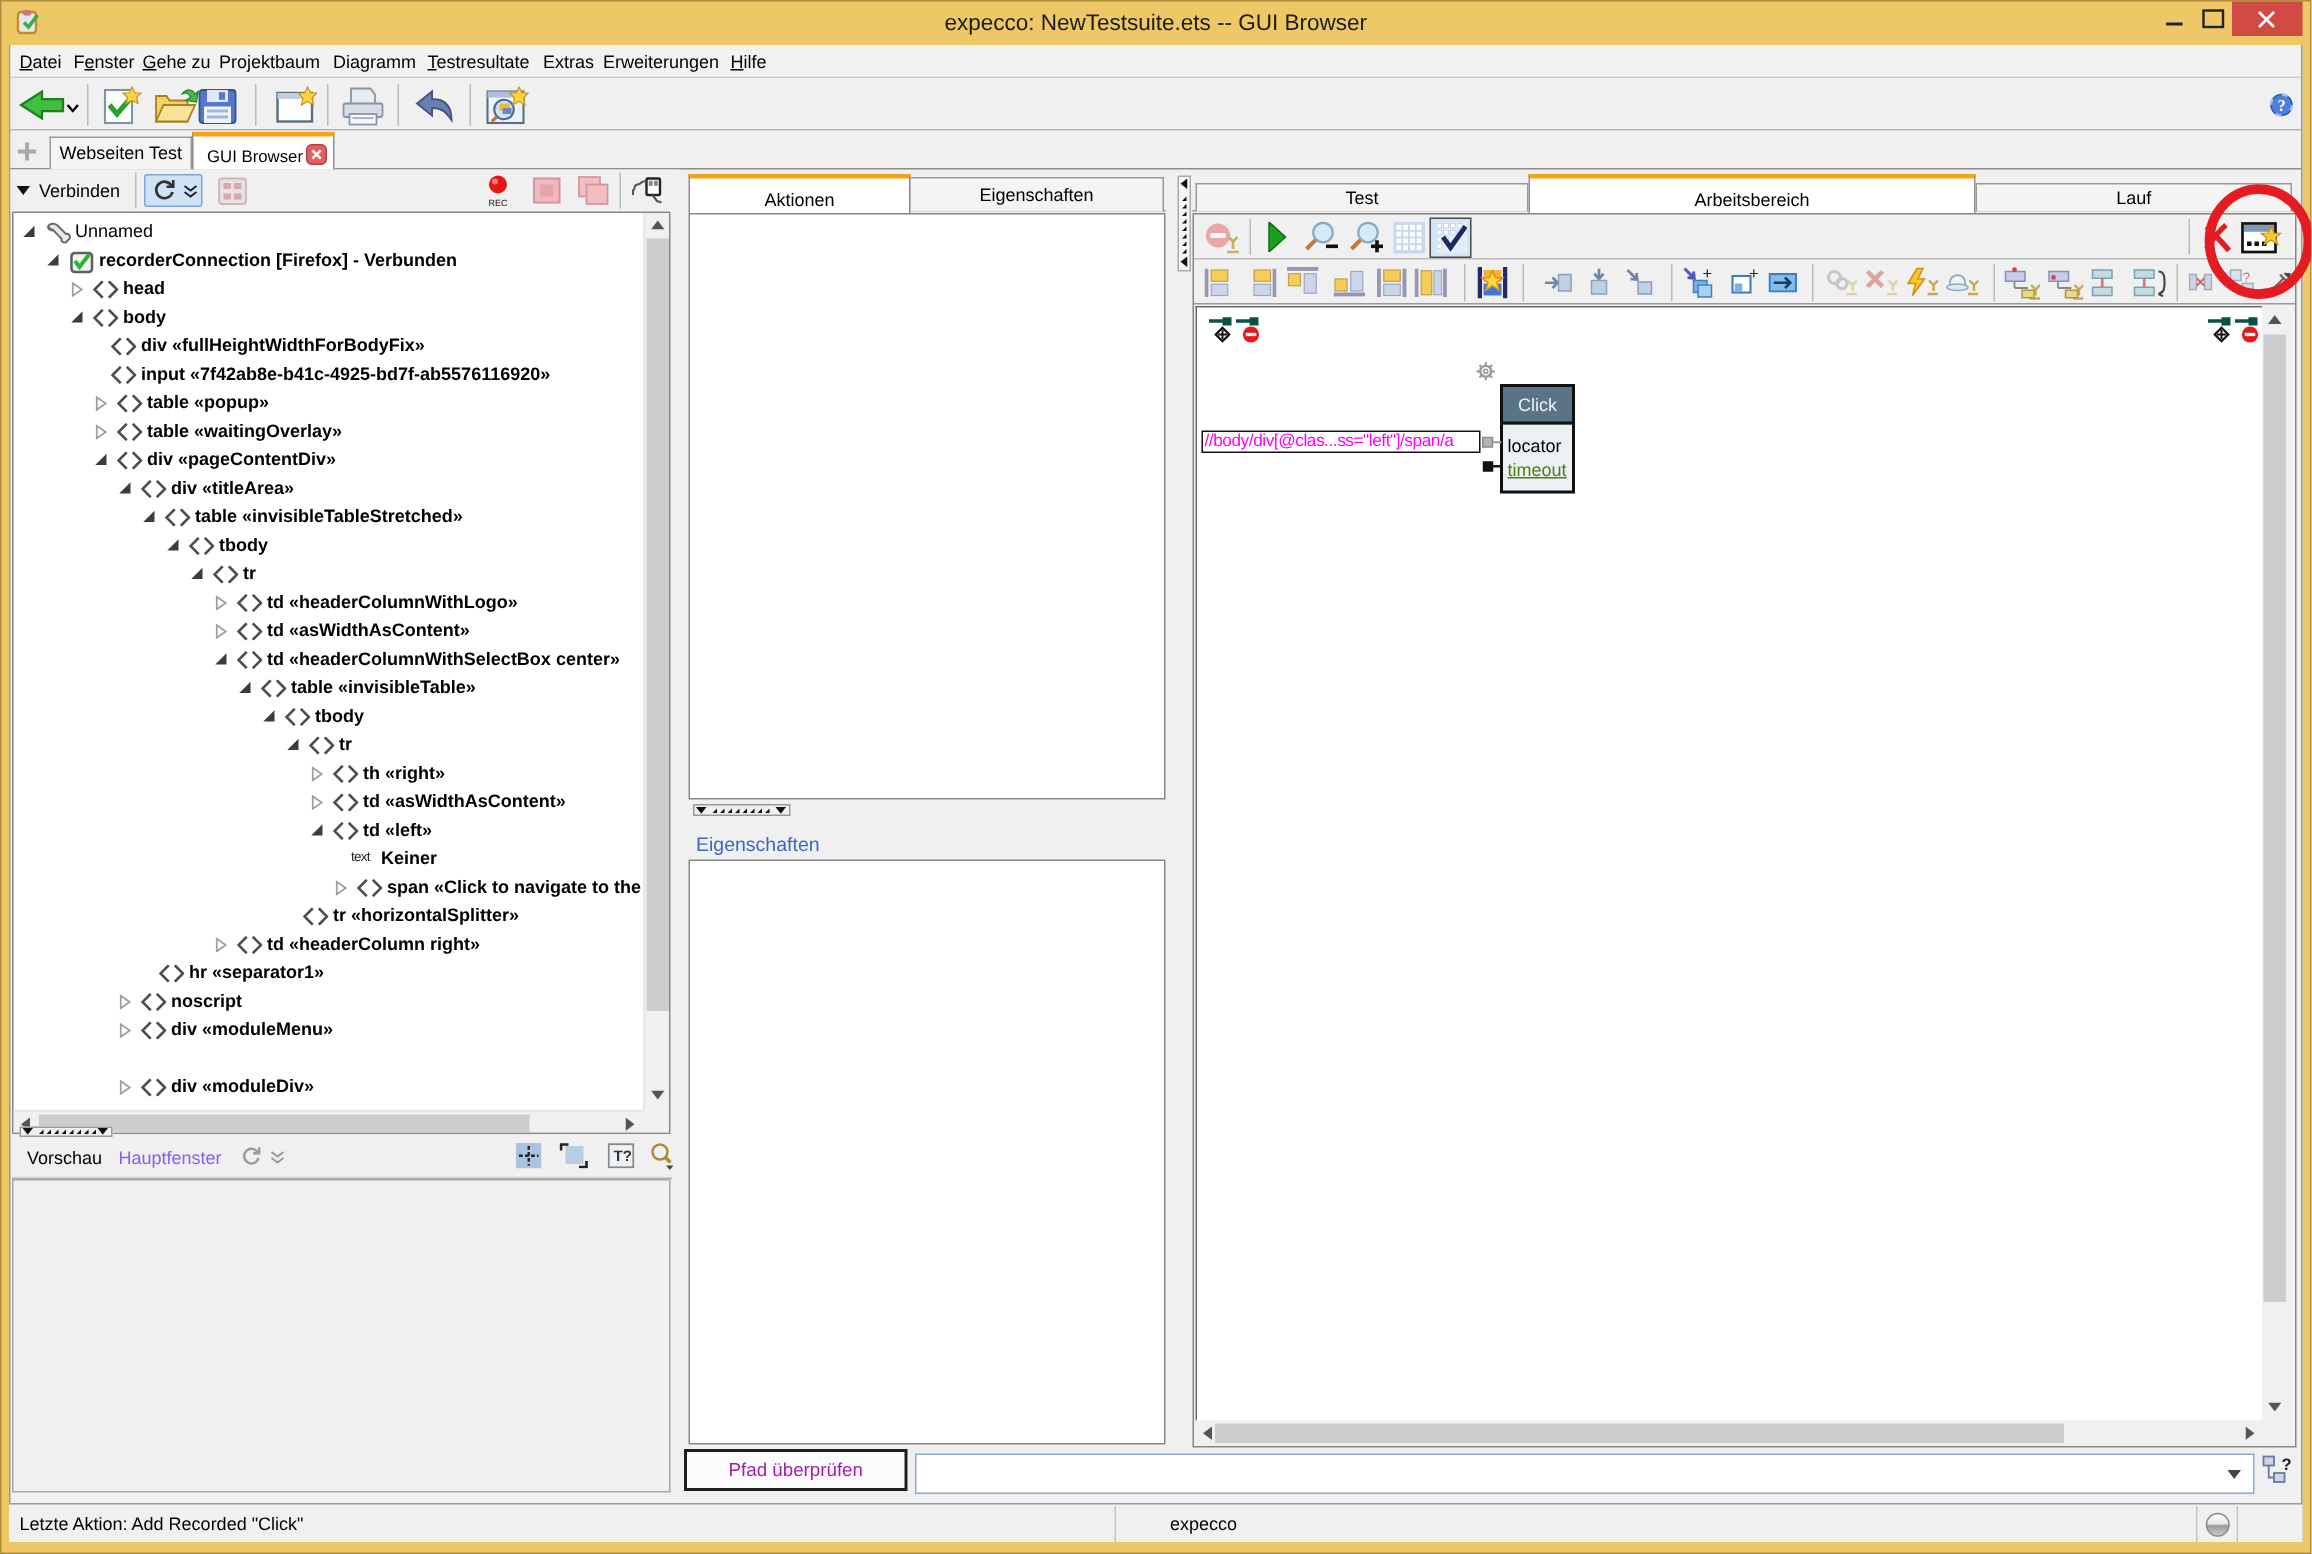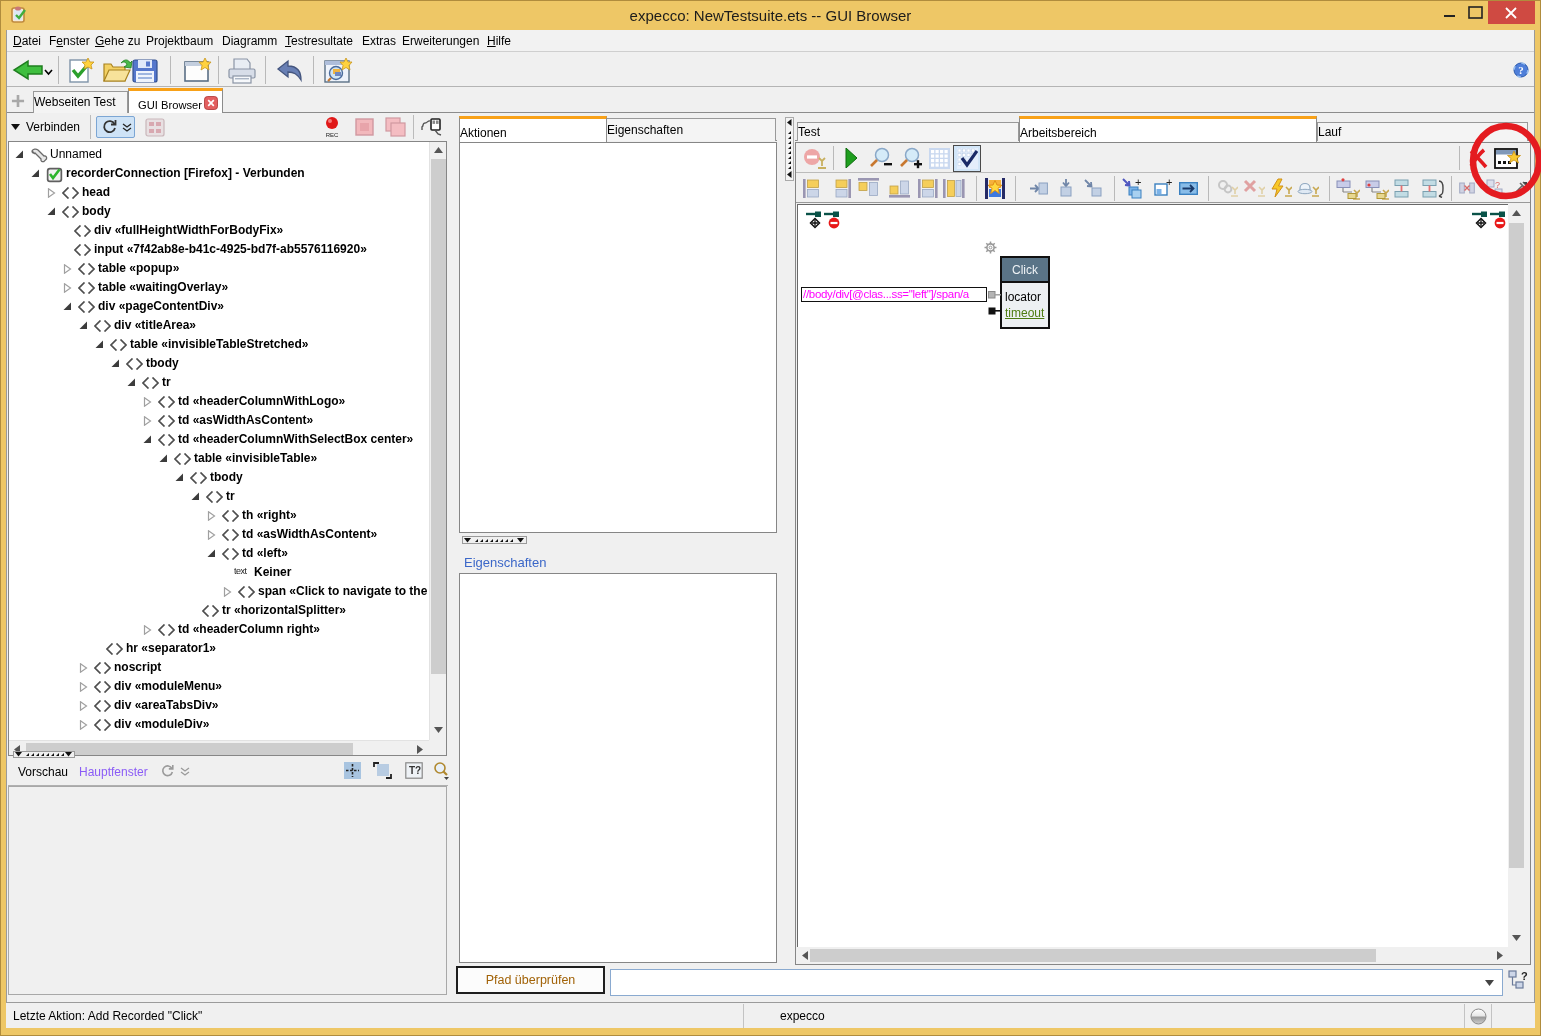"Webseiten Test" .tab { text-align: left -> center }
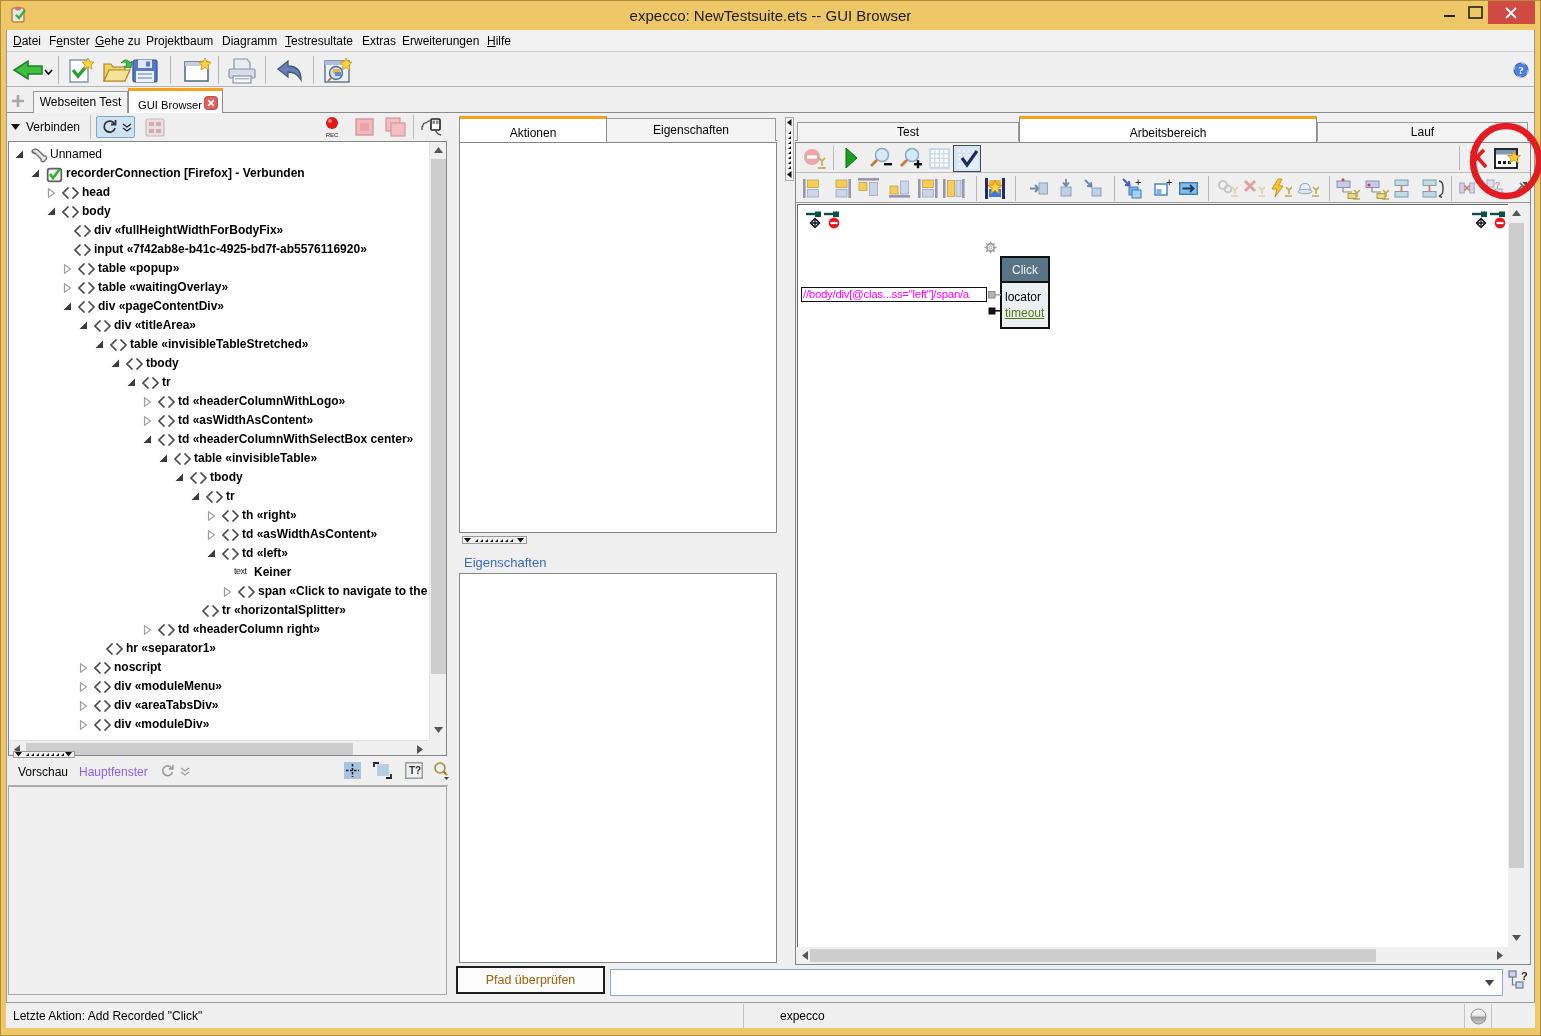"div «areaTabsDiv»" div.trow { html: <div> <svg> <path></path> </svg> <svg> <path></path> </svg> <span>div «areaTabsDiv»</span> </div> -> none }
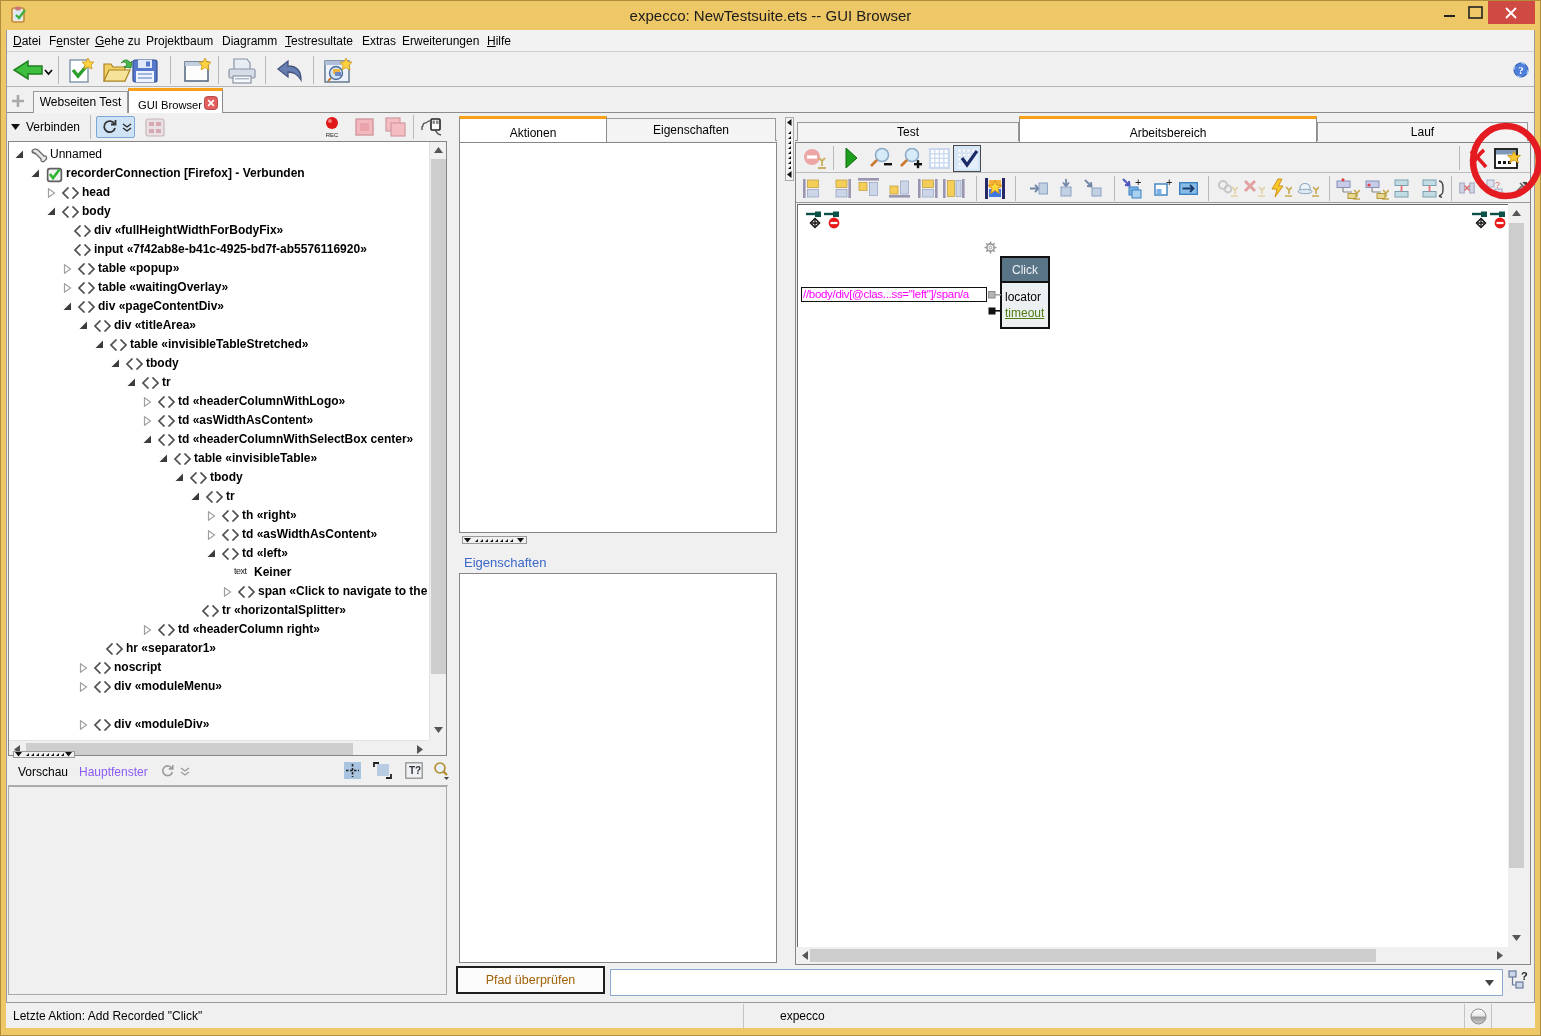"Pfad überprüfen" div { color: #a16207 -> #a21caf }
